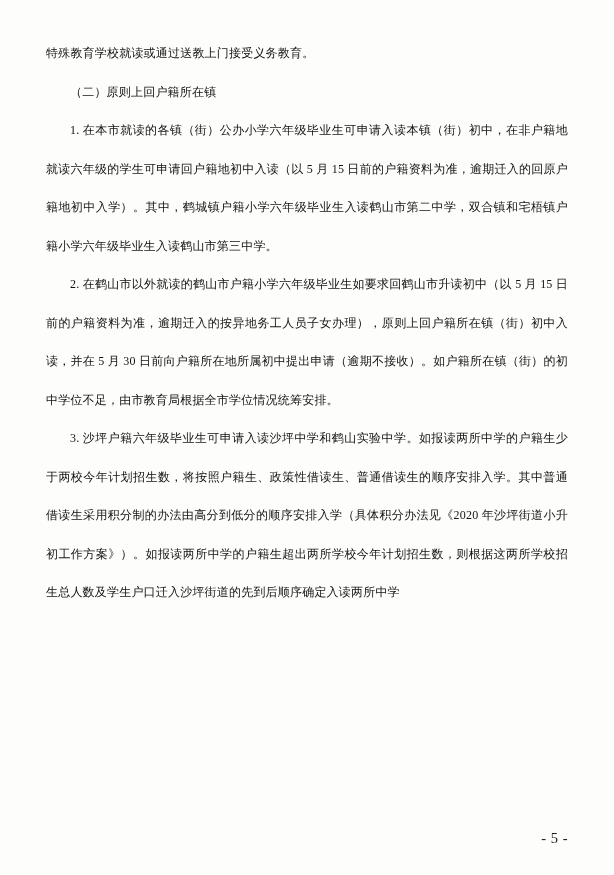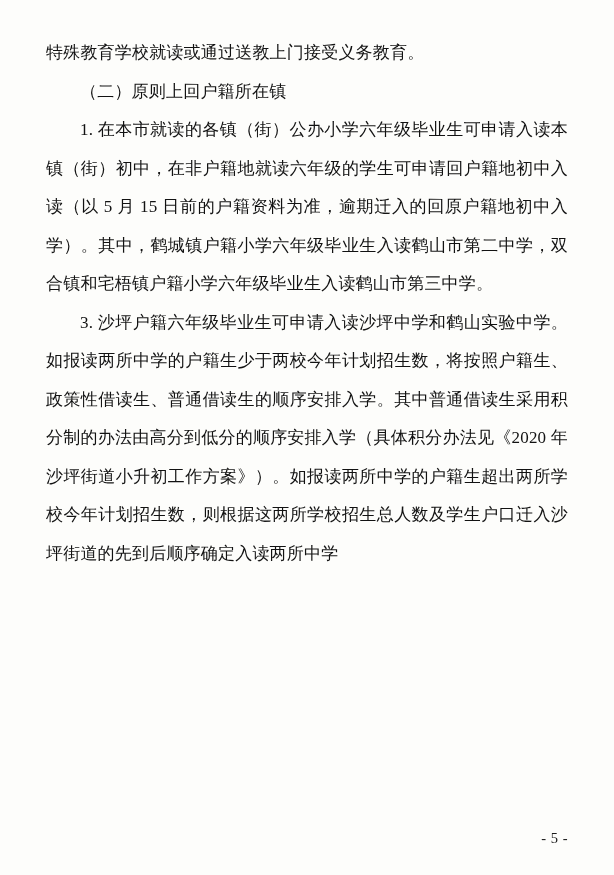"特殊教育学校就读或通过送教上门接受义务教育。" .doc-body { font-size: 17px -> 12px }
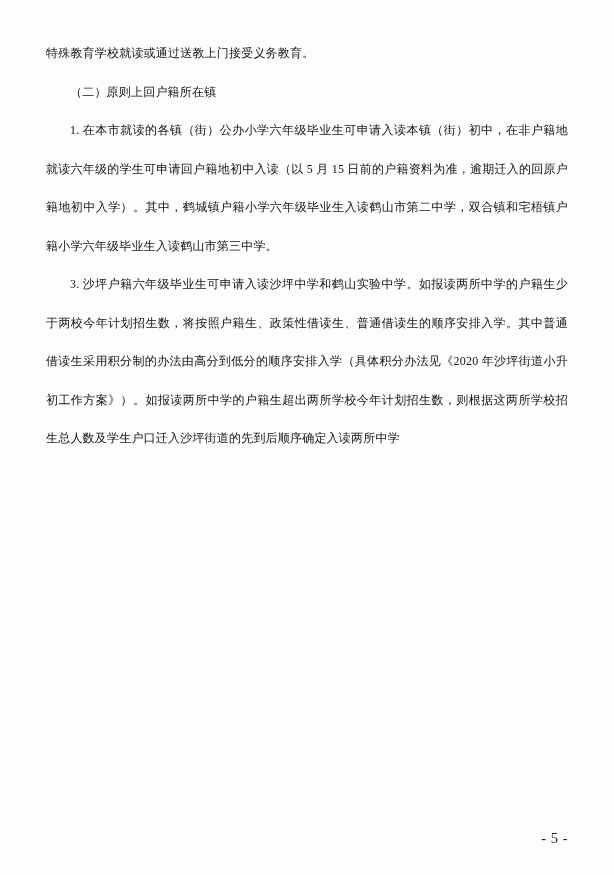"2. 在鹤山市以外就读的鹤山市户籍小学六年级毕业生如要求回鹤山市升读初中（以 5" p.para { html: none -> <p>2. 在鹤山市以外就读的鹤山市户籍小学六年级毕业生如要求回鹤山市升读初中（以 5 月 15 日前的户籍资料为准，逾期迁入的按异地务工人员子女办理），原则上回户籍所在镇（街）初中入读，并在 5 月 30 日前向户籍所在地所属初中提出申请（逾期不接收）。如户籍所在镇（街）的初中学位不足，由市教育局根据全市学位情况统筹安排。</p> }
